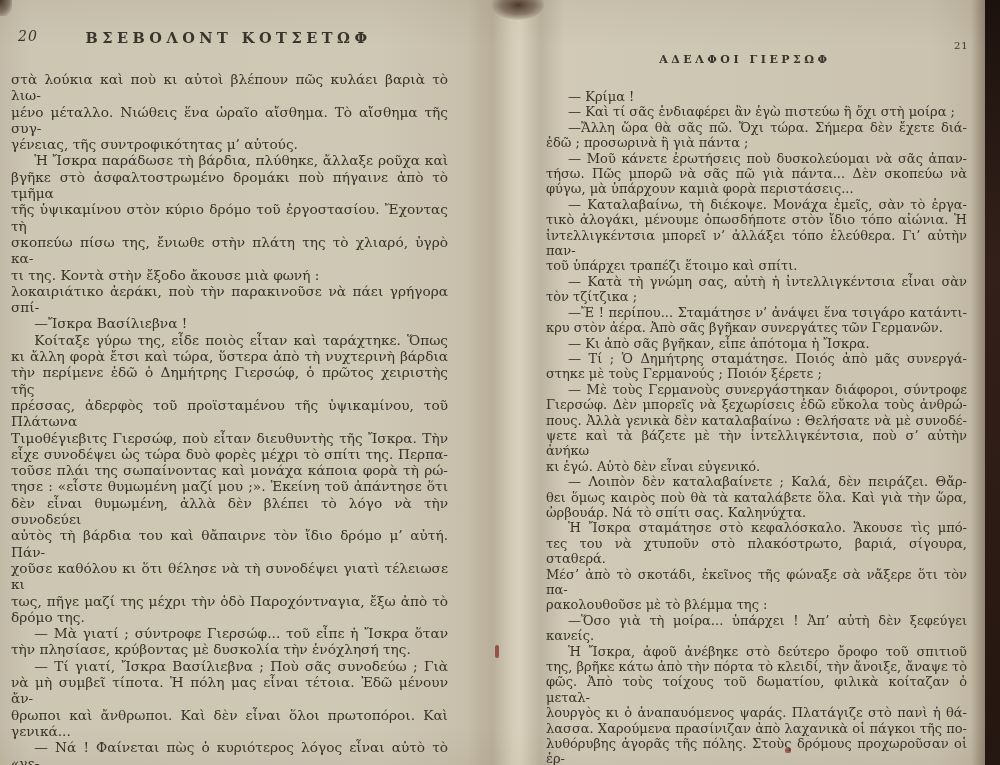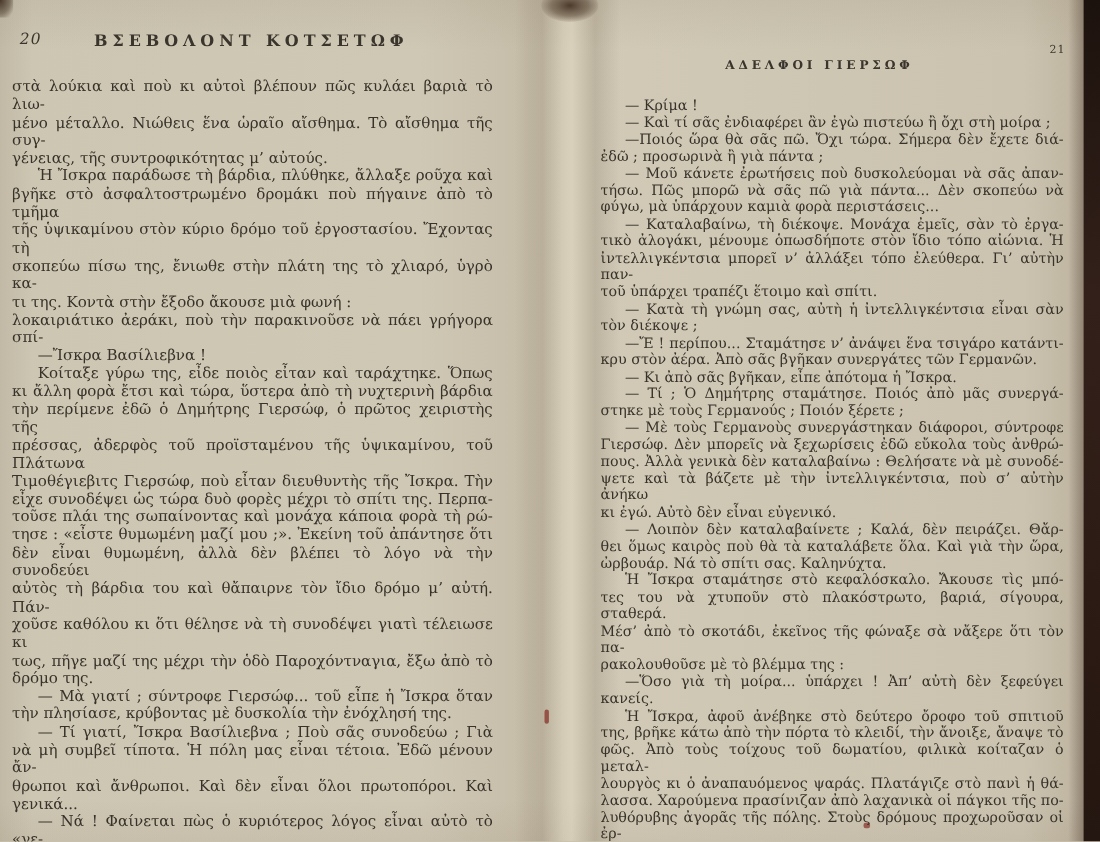"—Ποιός ὥρα θὰ σᾶς πῶ." div.ln { text: Ποιός -> Ἄλλη }
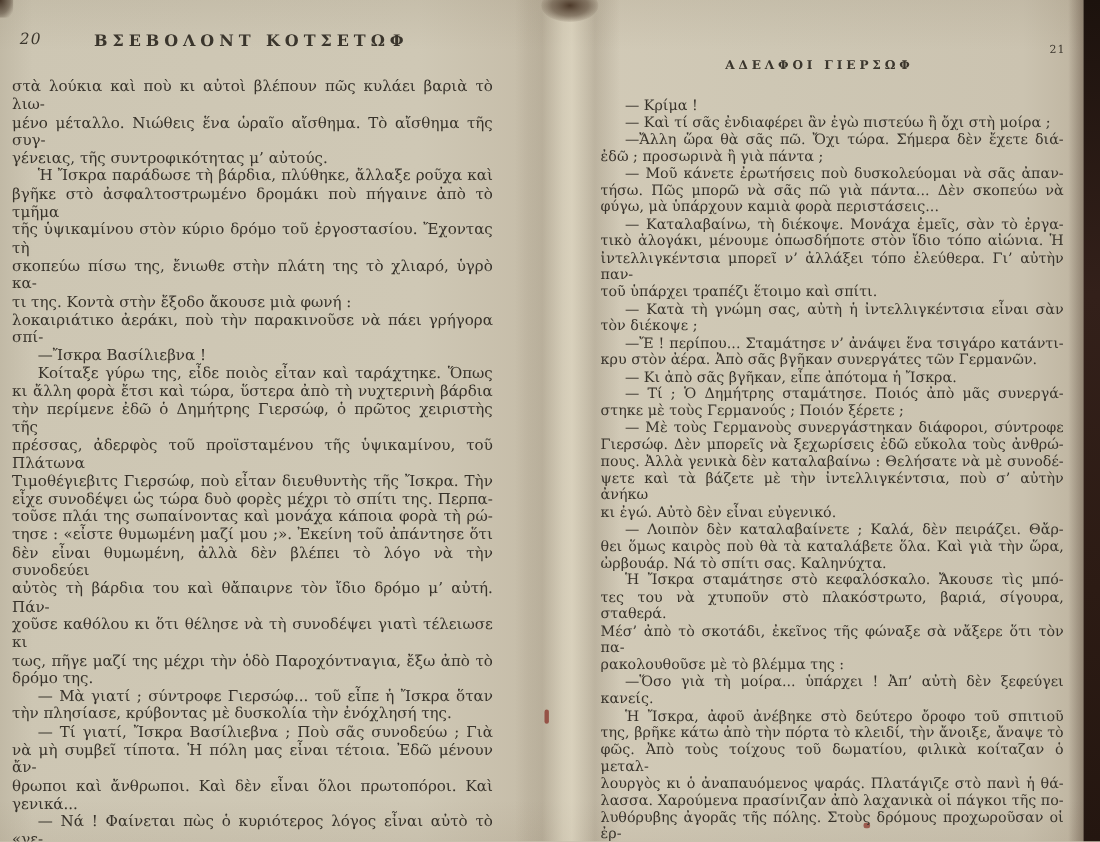"τὸν διέκοψε ;" div.ln { text: διέκοψε -> τζίτζικα }
